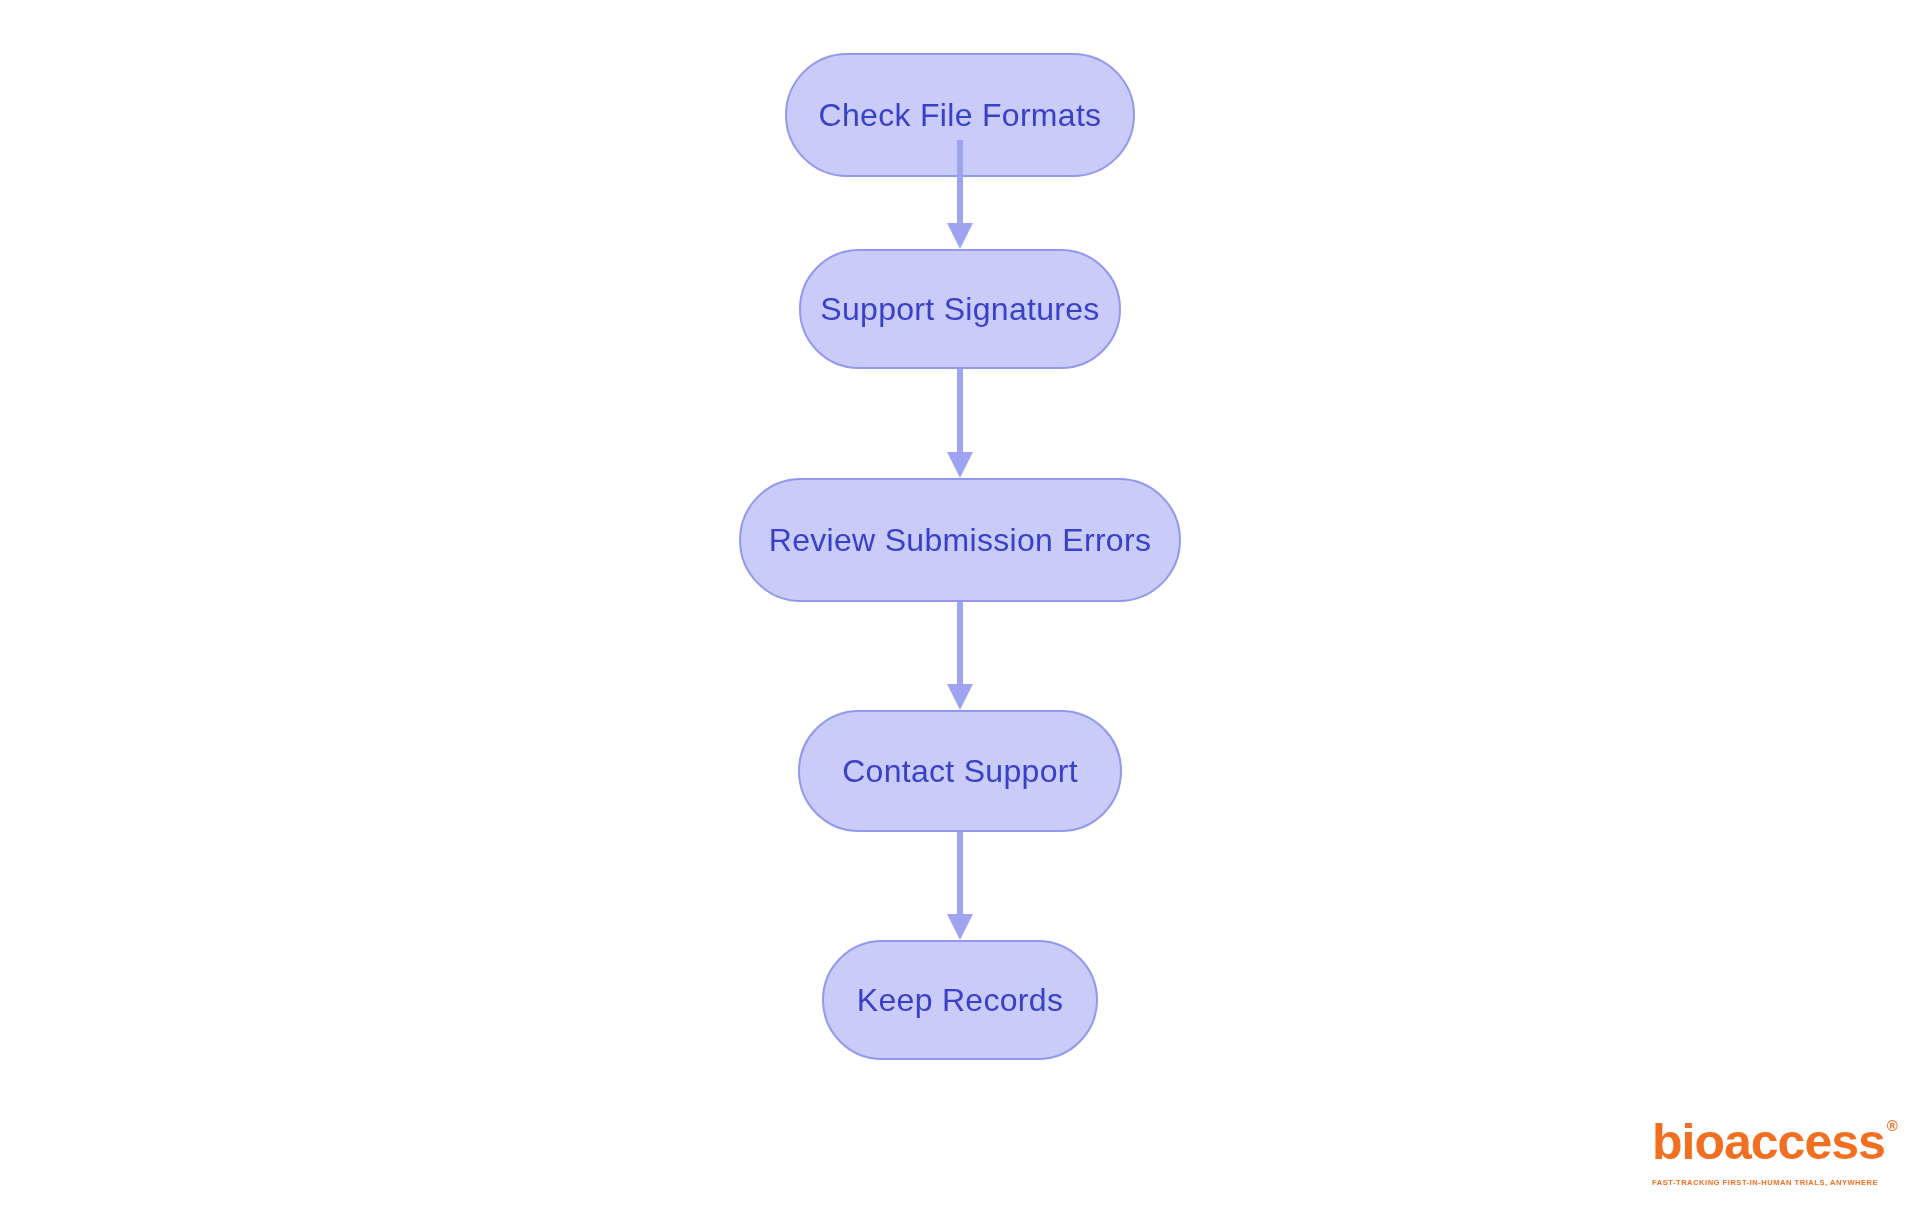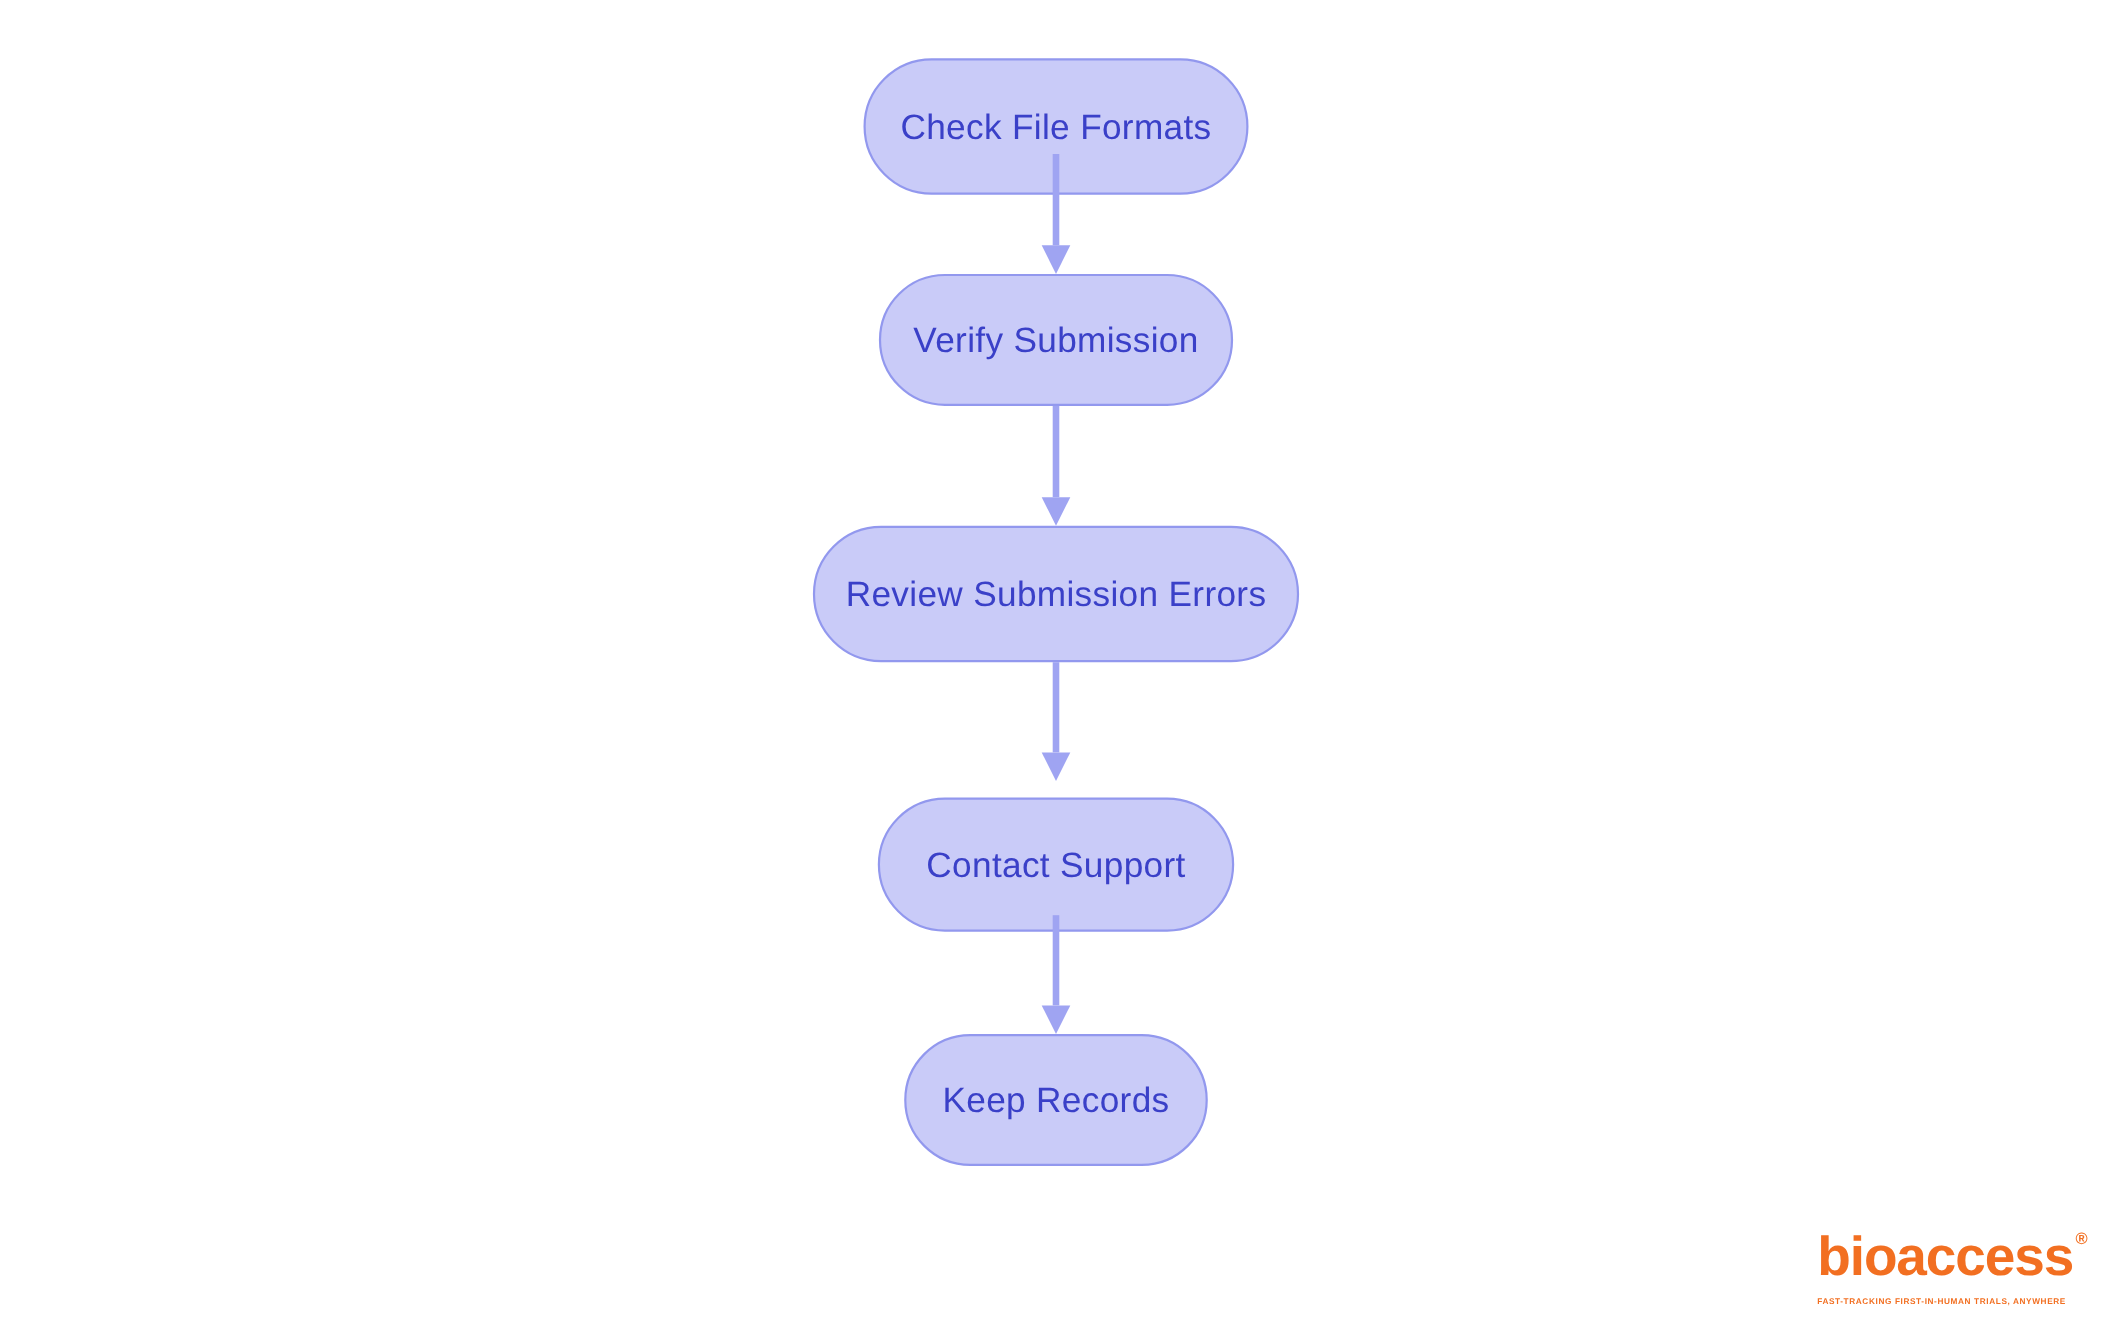"Verify Submission" span.node-label { text: Verify Submission -> Support Signatures }
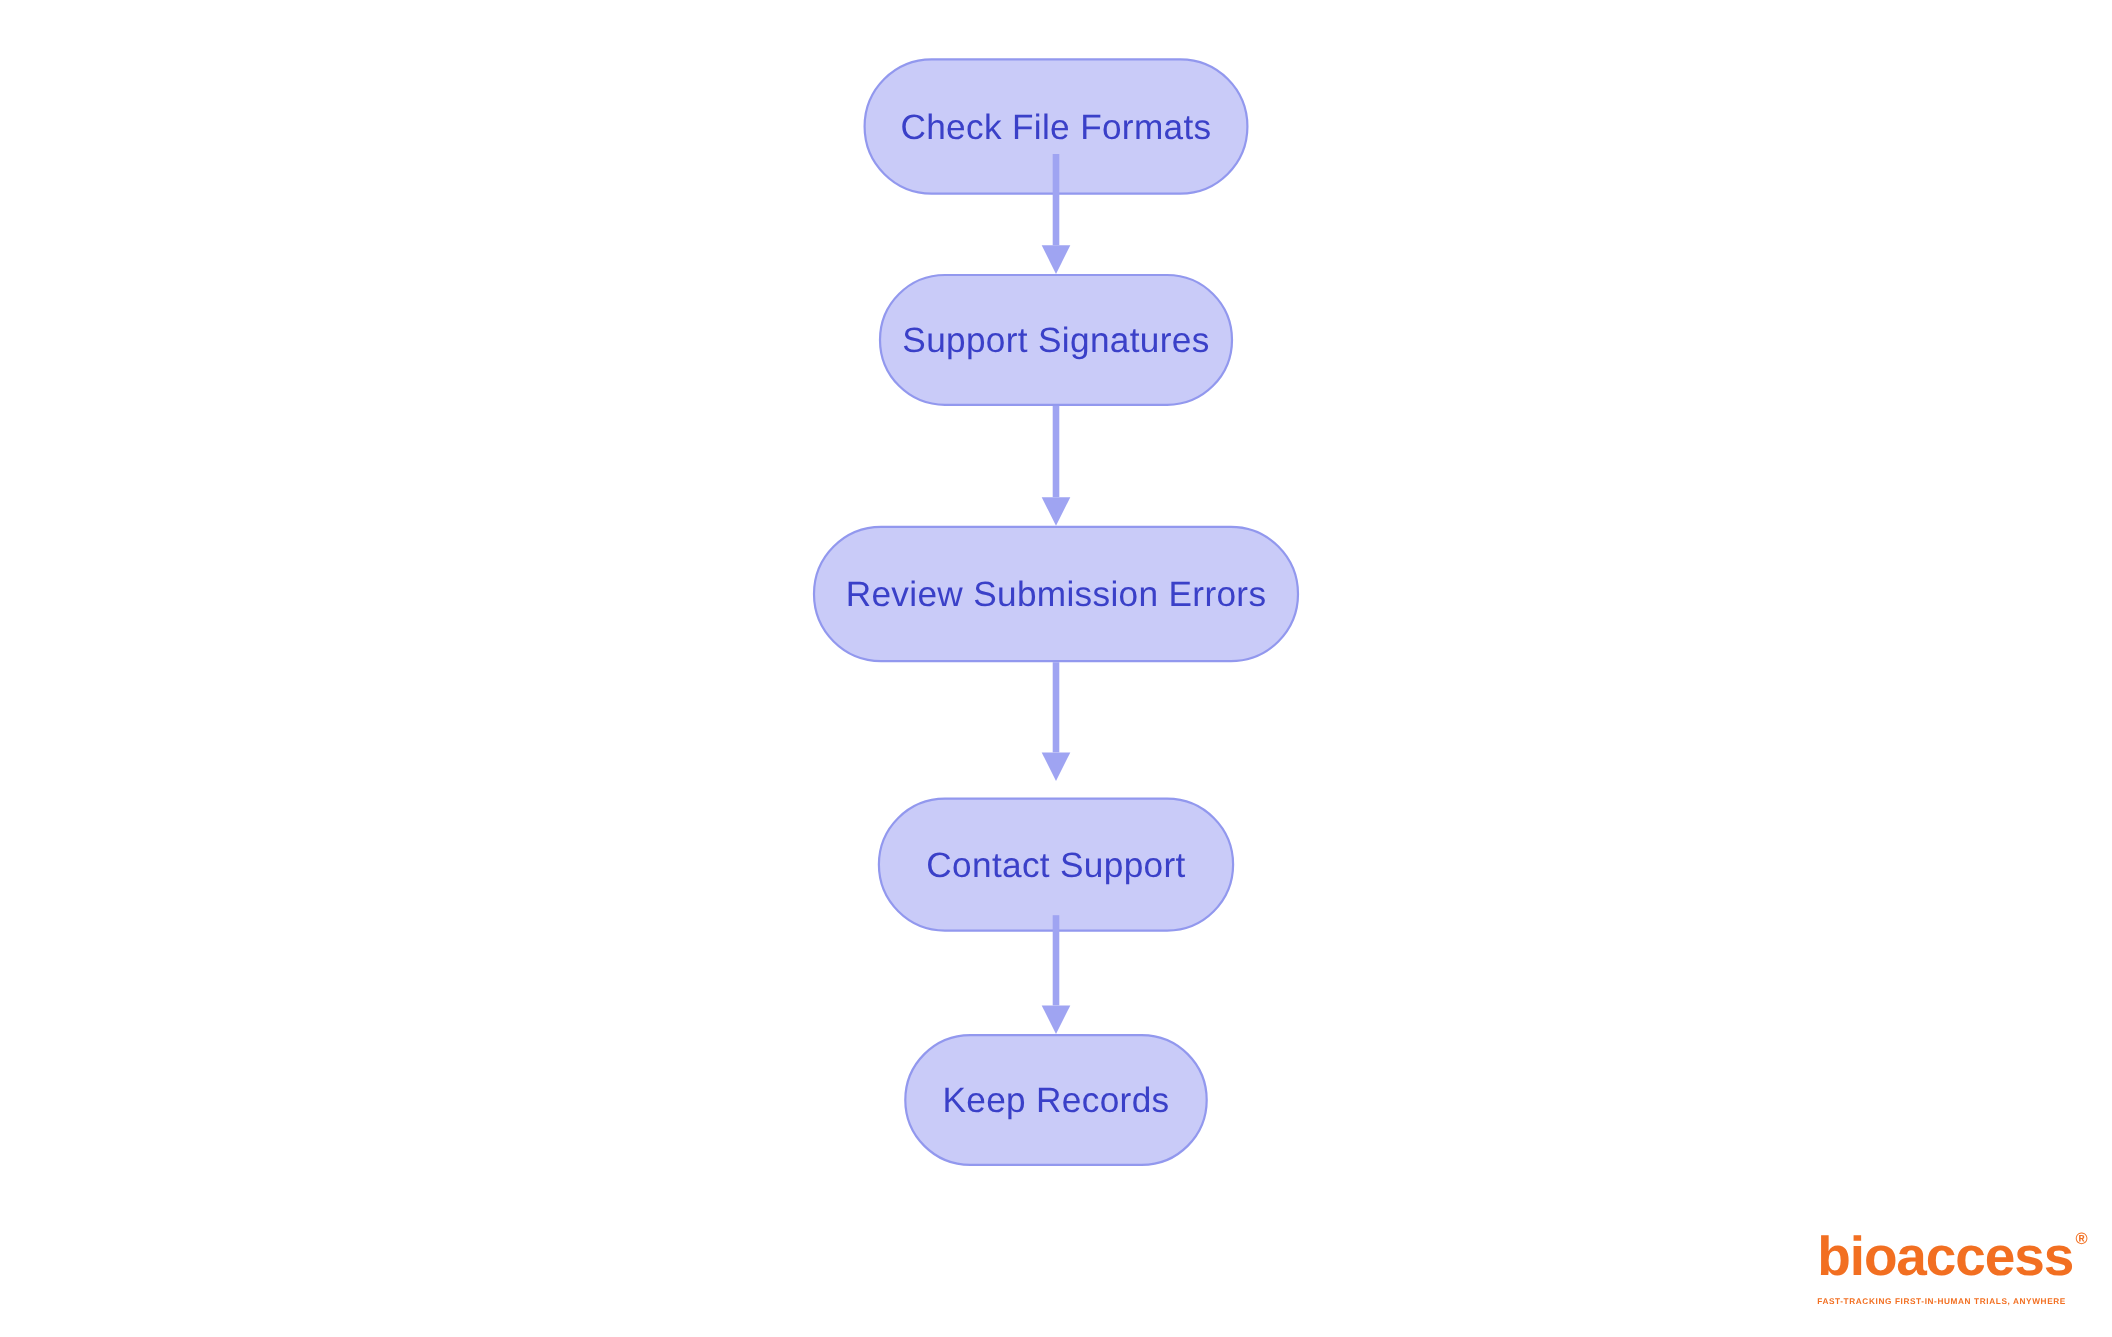"Contact Support" div.flow-node { margin-top: 15px -> none }
